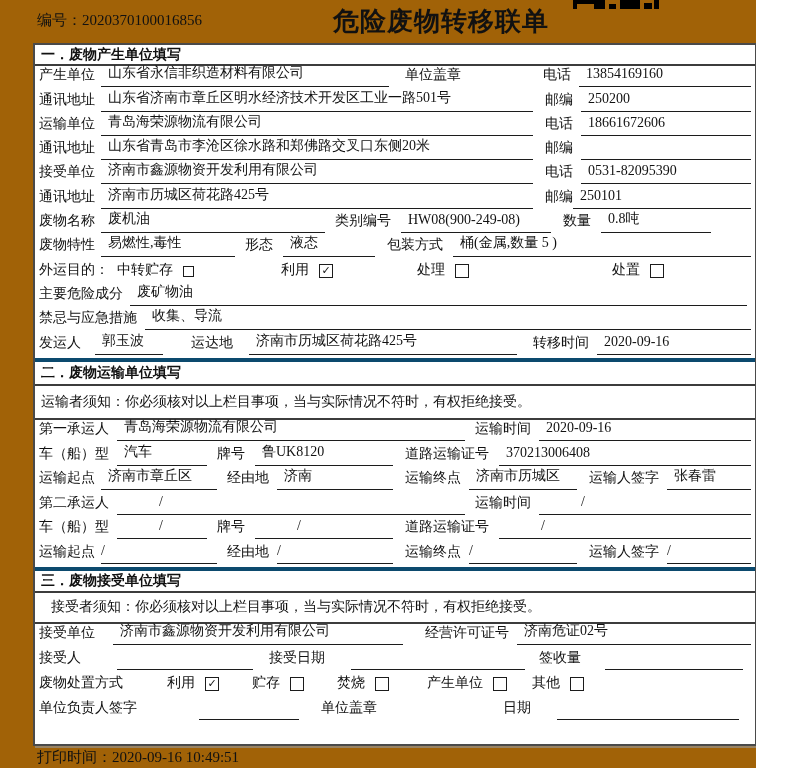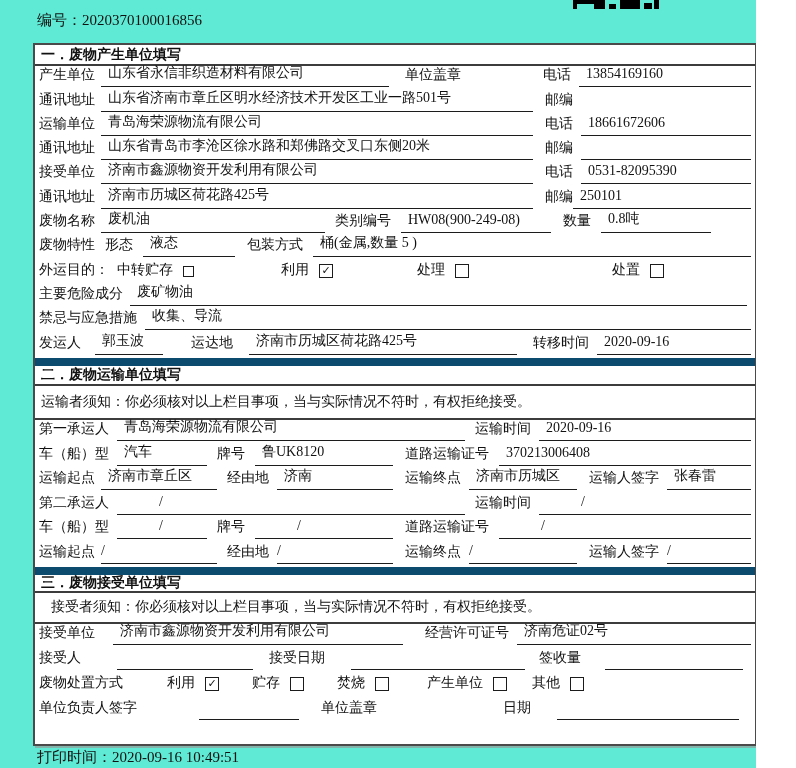"编号：2020370100016856" .page { background: #5eead4 -> #a16207 }
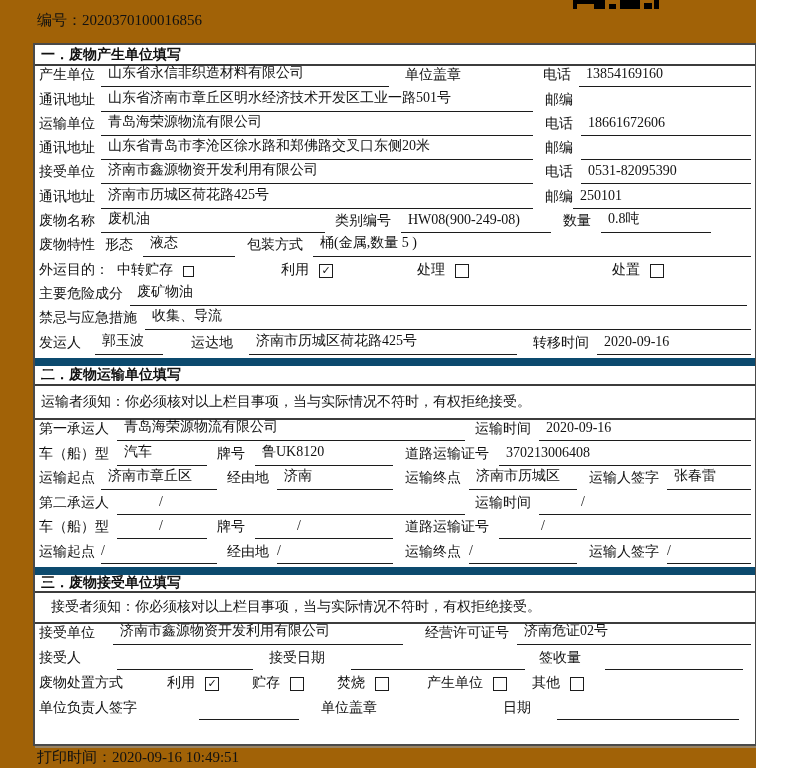"危险废物转移联单" div.doc-title { html: none -> <div>危险废物转移联单</div> }
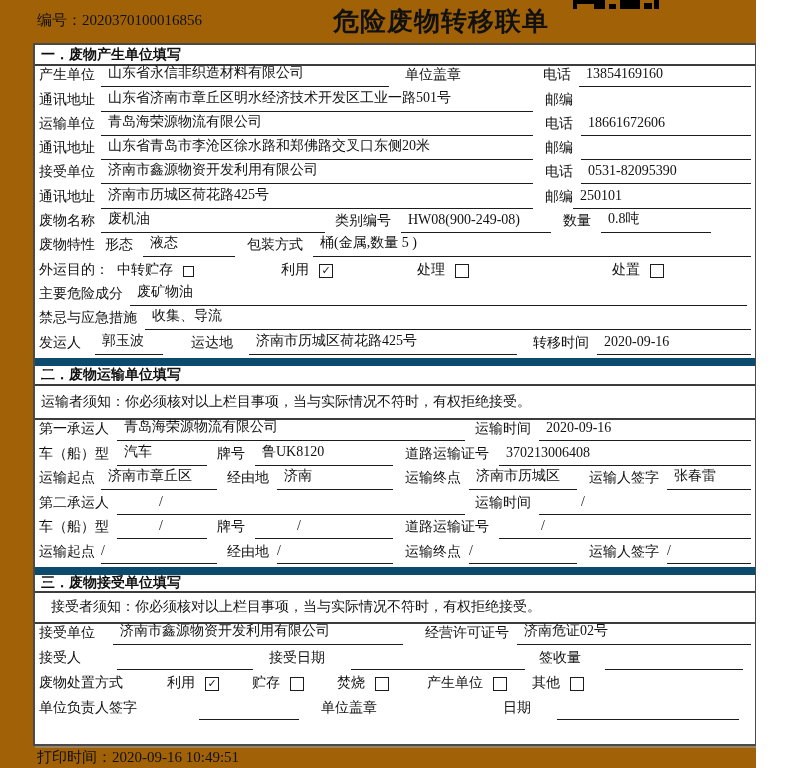"250200" span.u { html: none -> <span>250200</span> }
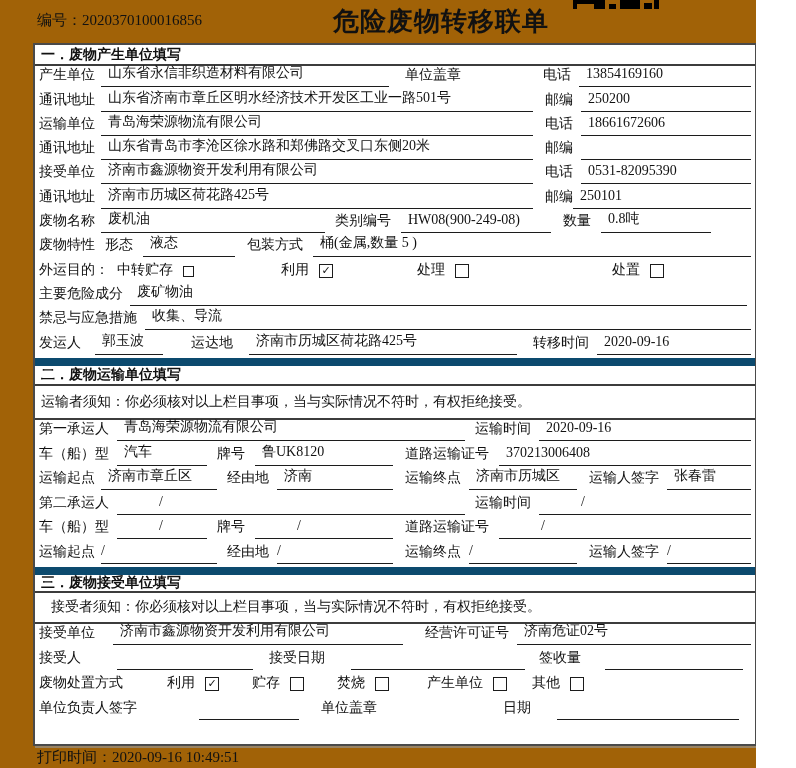"易燃性,毒性" span.u { html: none -> <span>易燃性,毒性</span> }
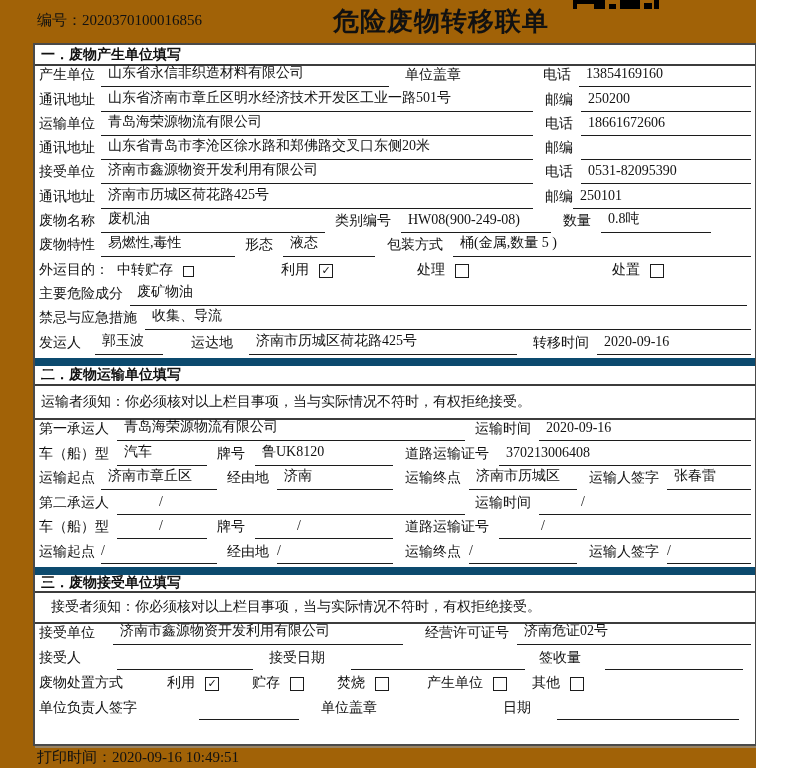"二．废物运输单位填写" .sec-h.bt { border-top: 8px solid #0c4a6e -> 4px solid #0c4a6e }
